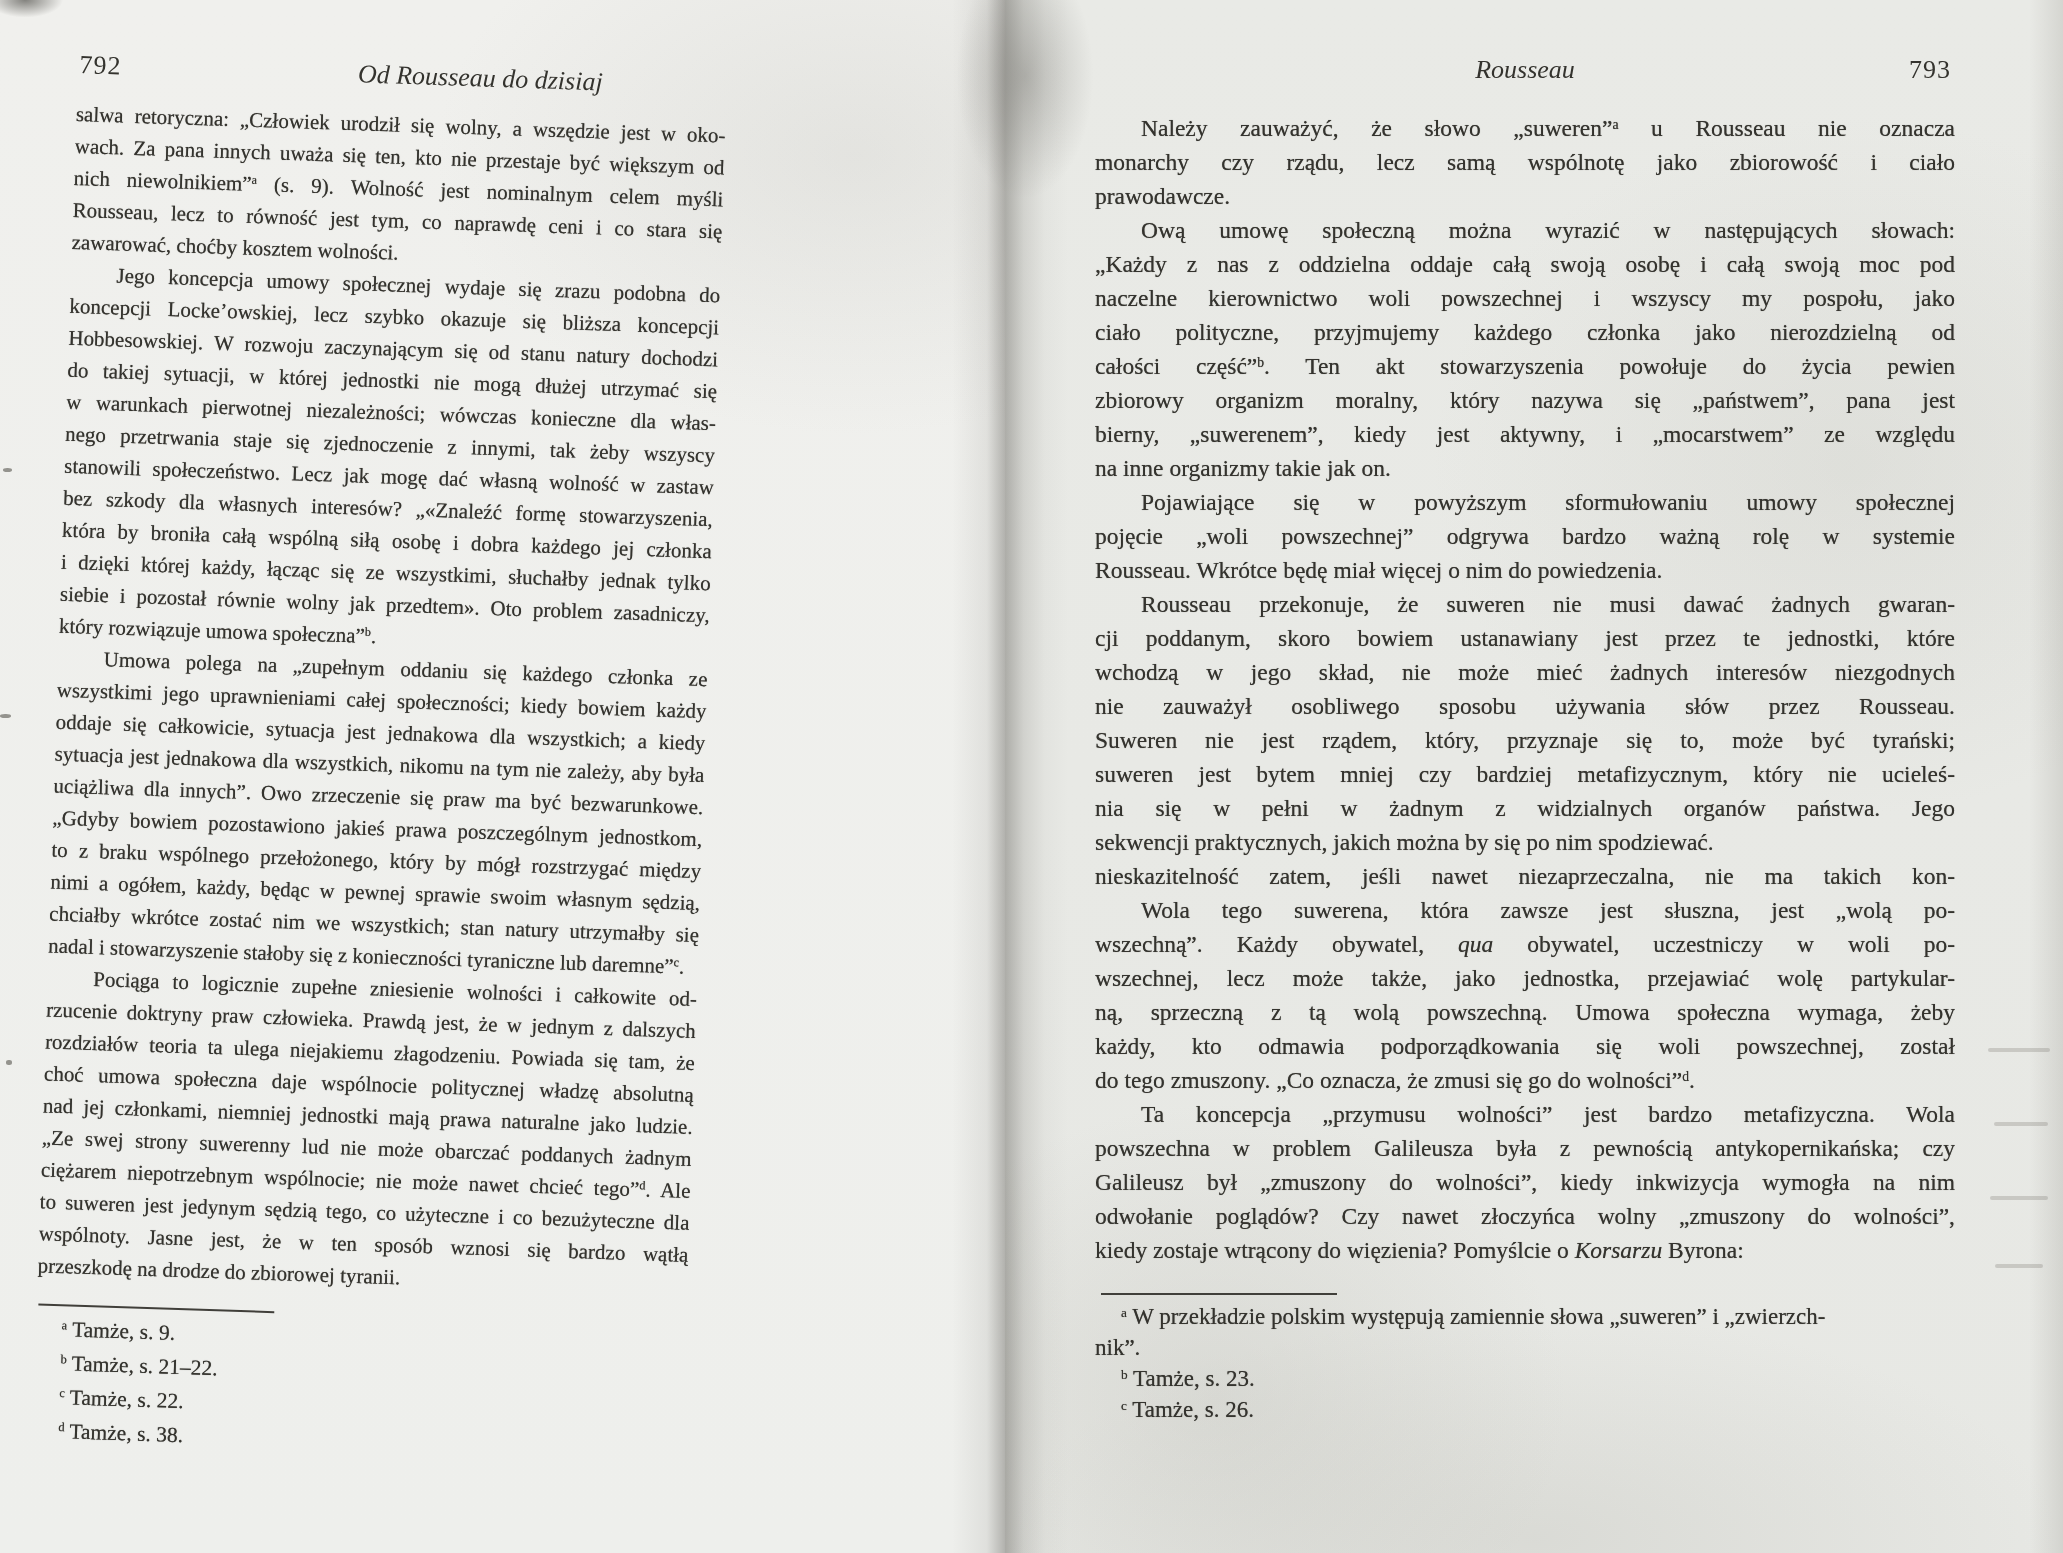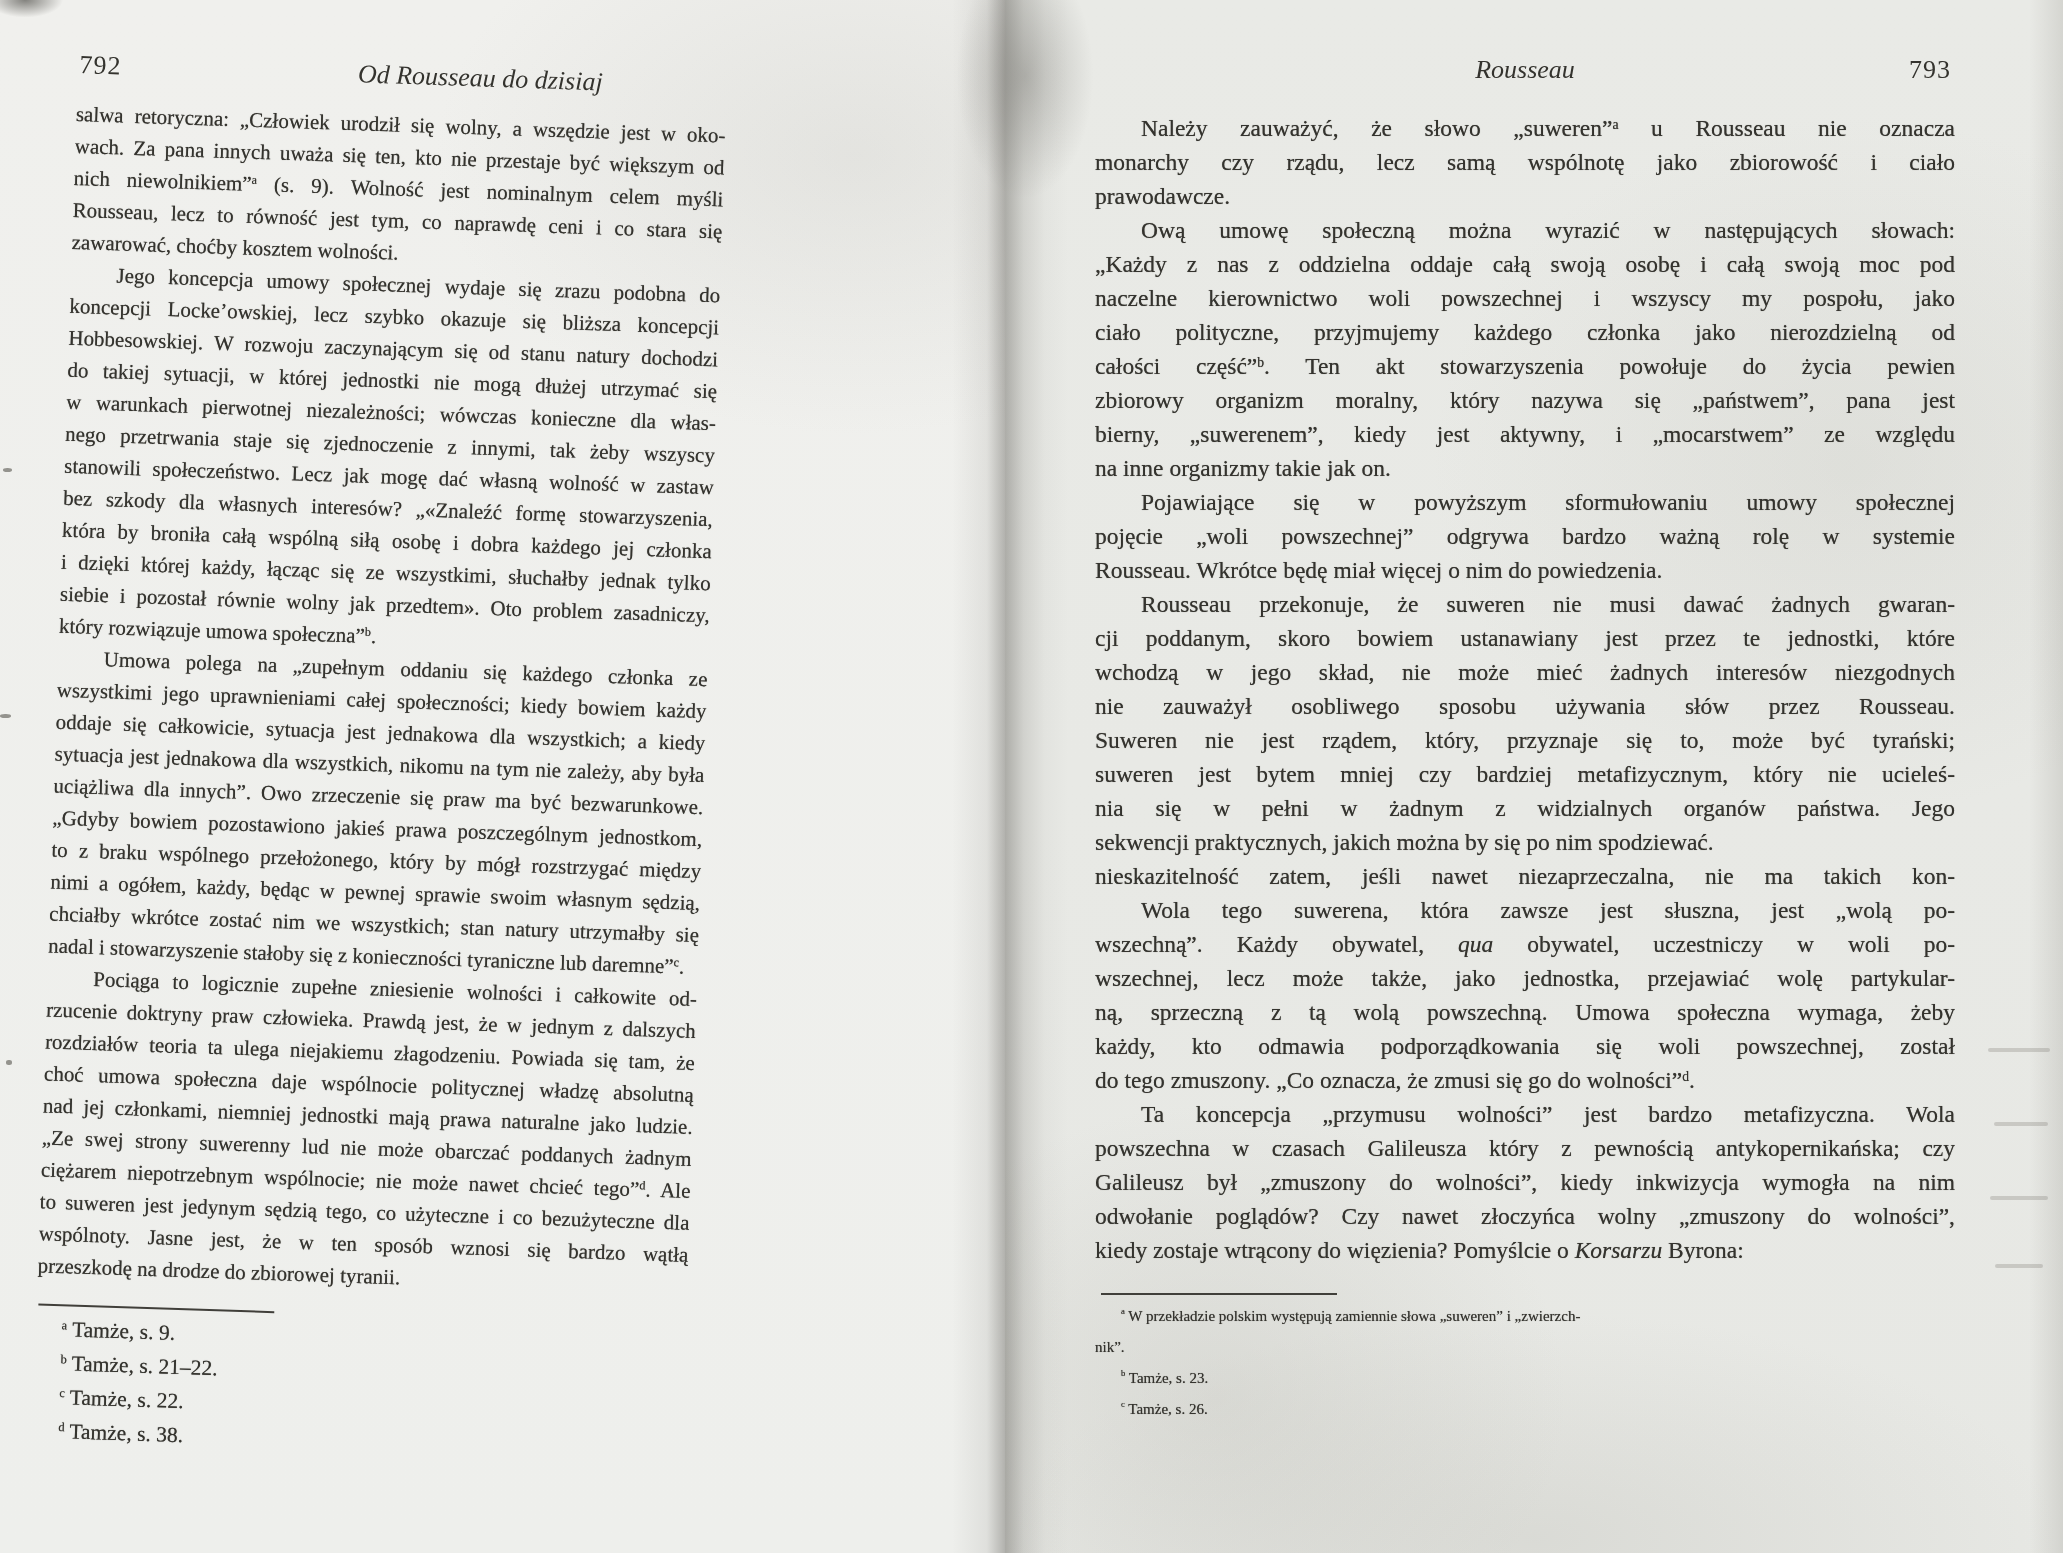"powszechna w czasach Galileusza który" div.ln { text: czasach Galileusza który -> problem Galileusza była }
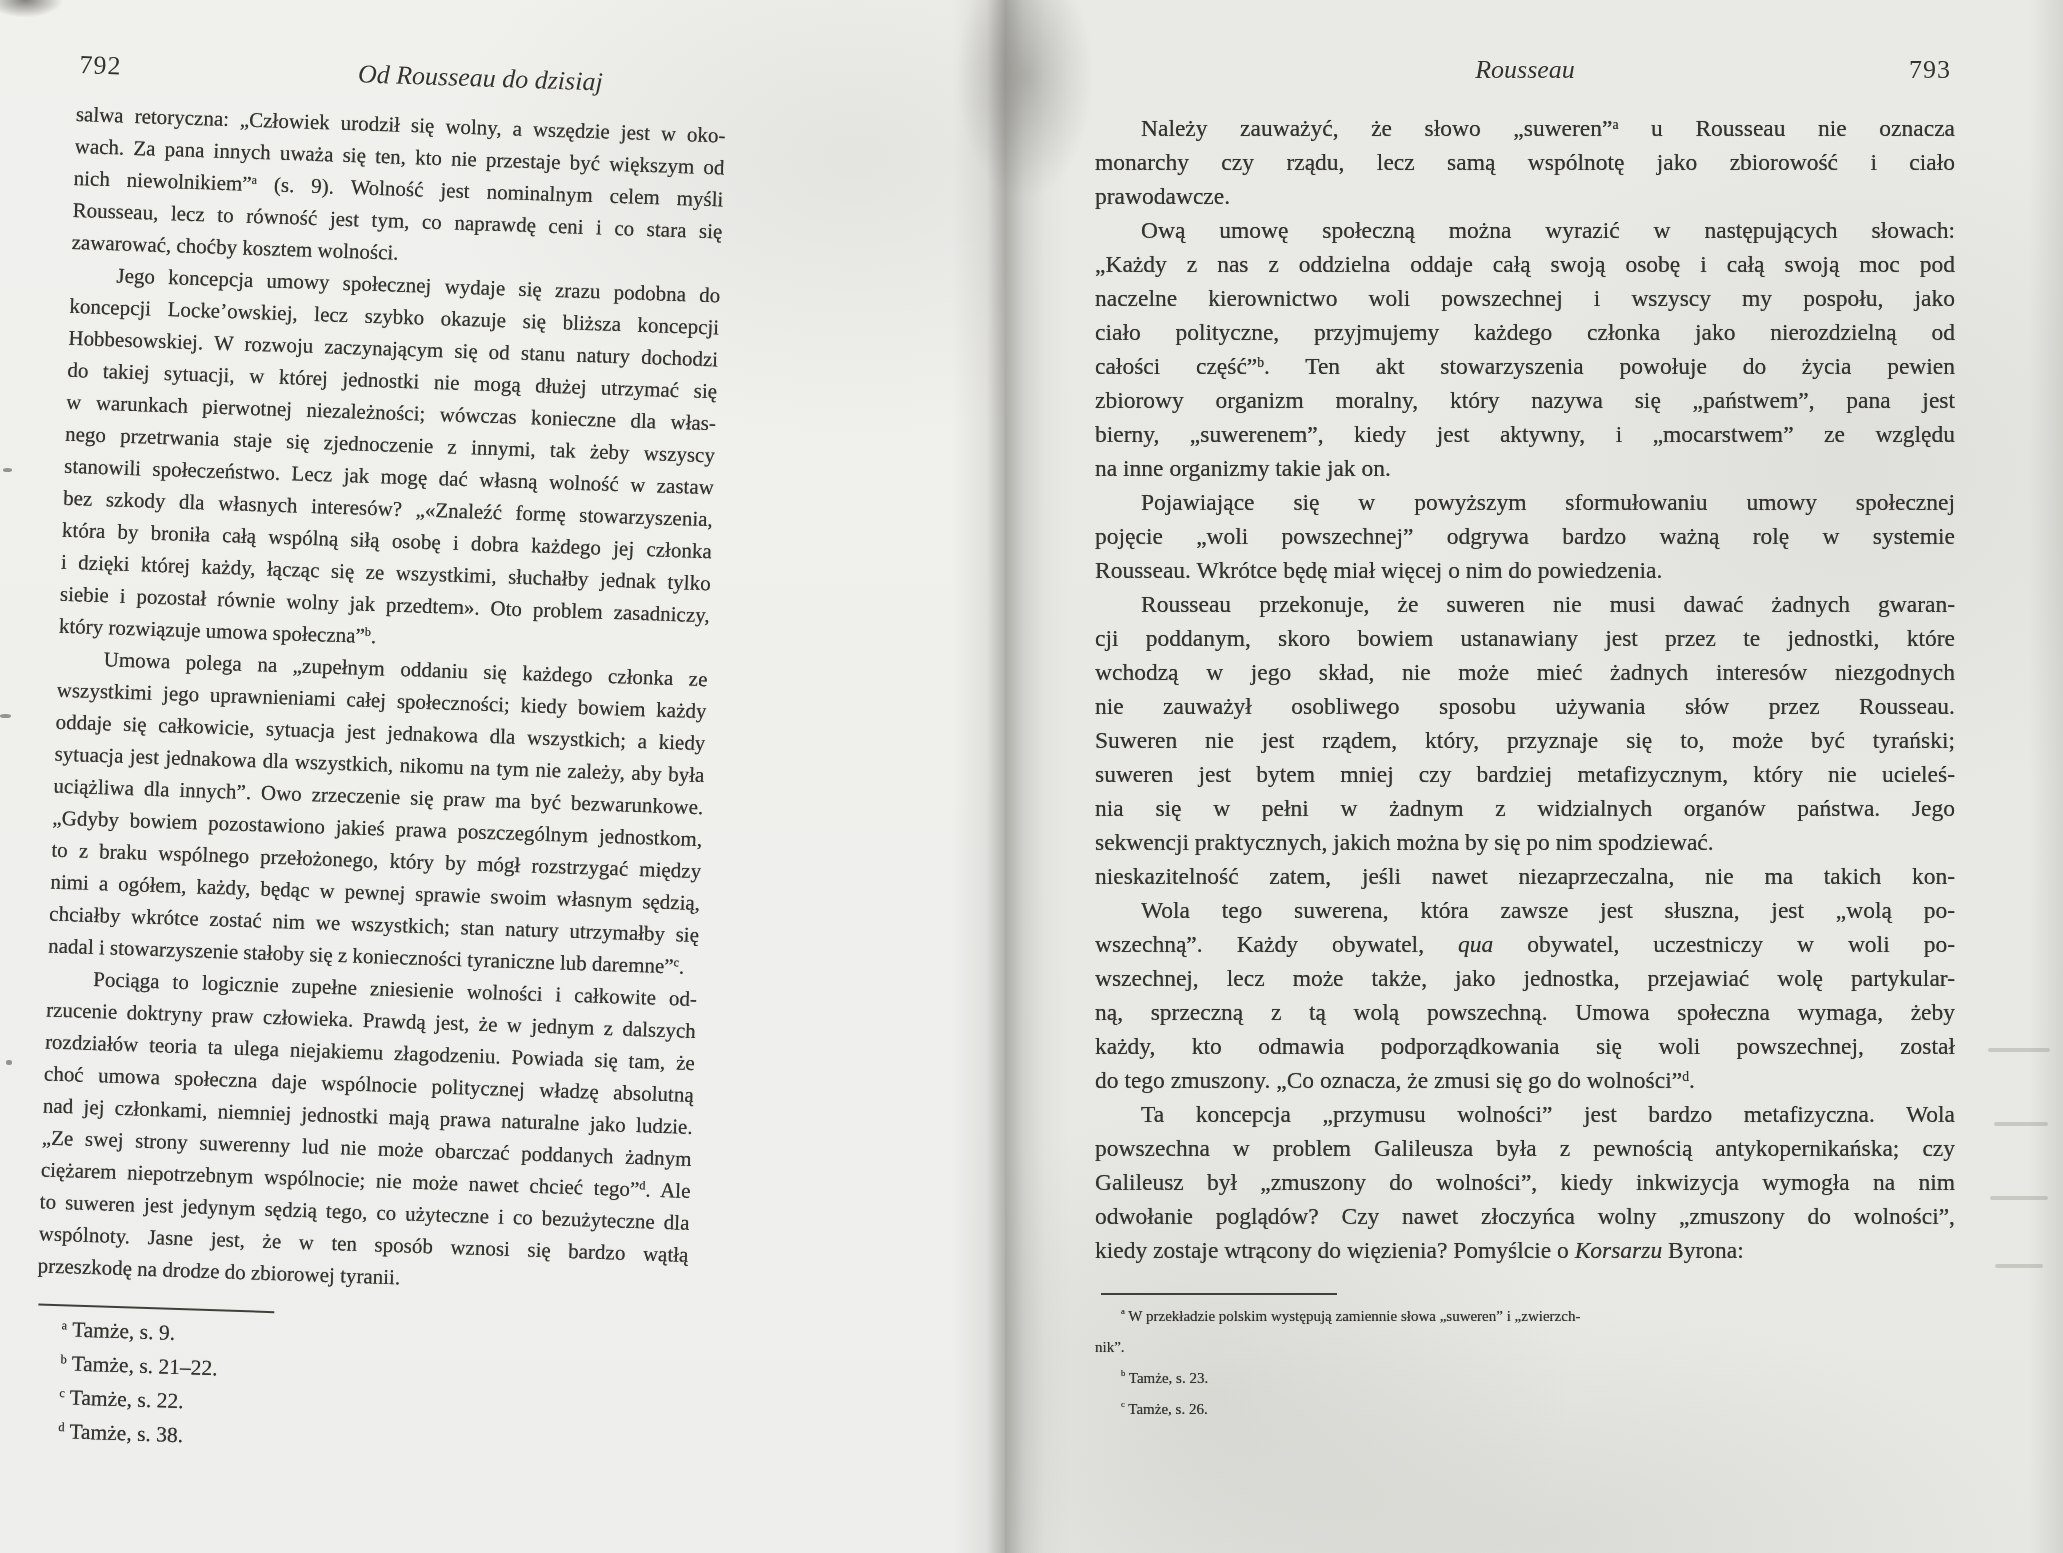"a W przekładzie polskim występują" .pageR .fns .ln { font-size: 15px -> 23px }
